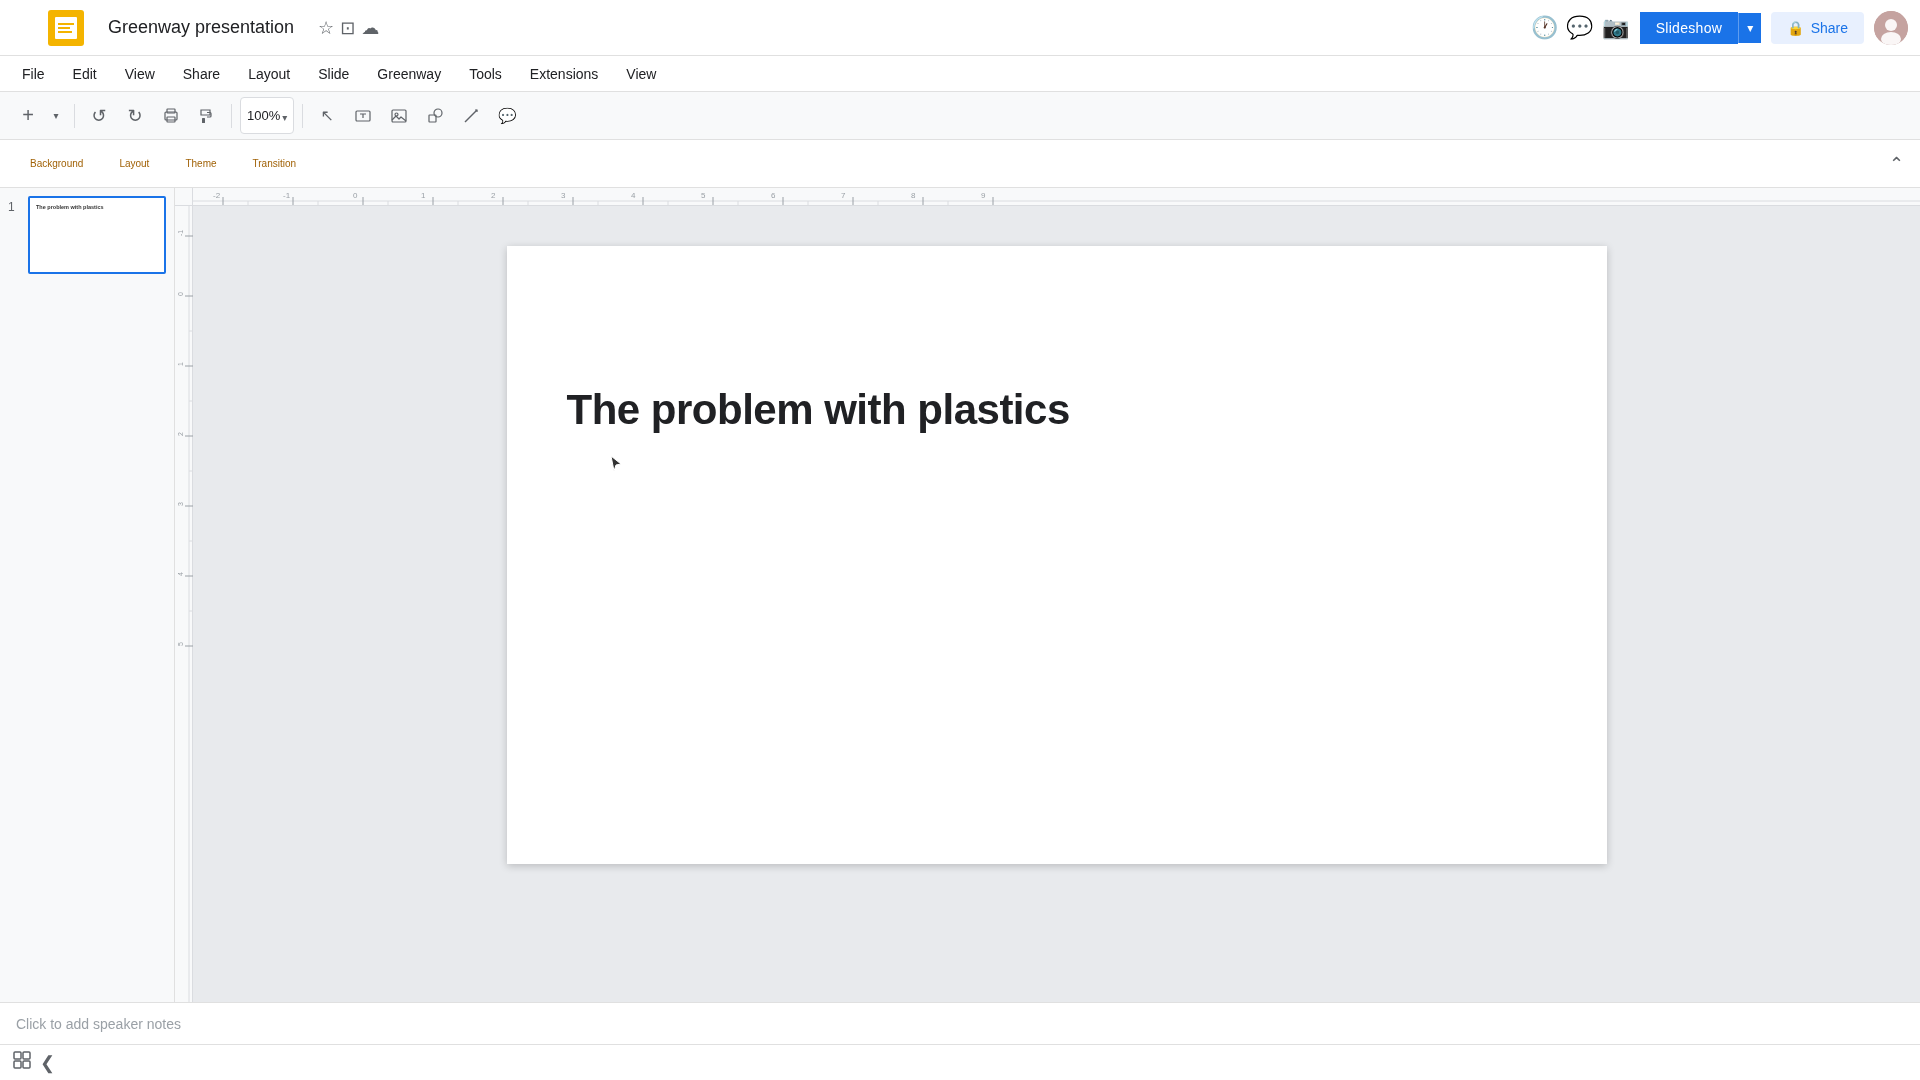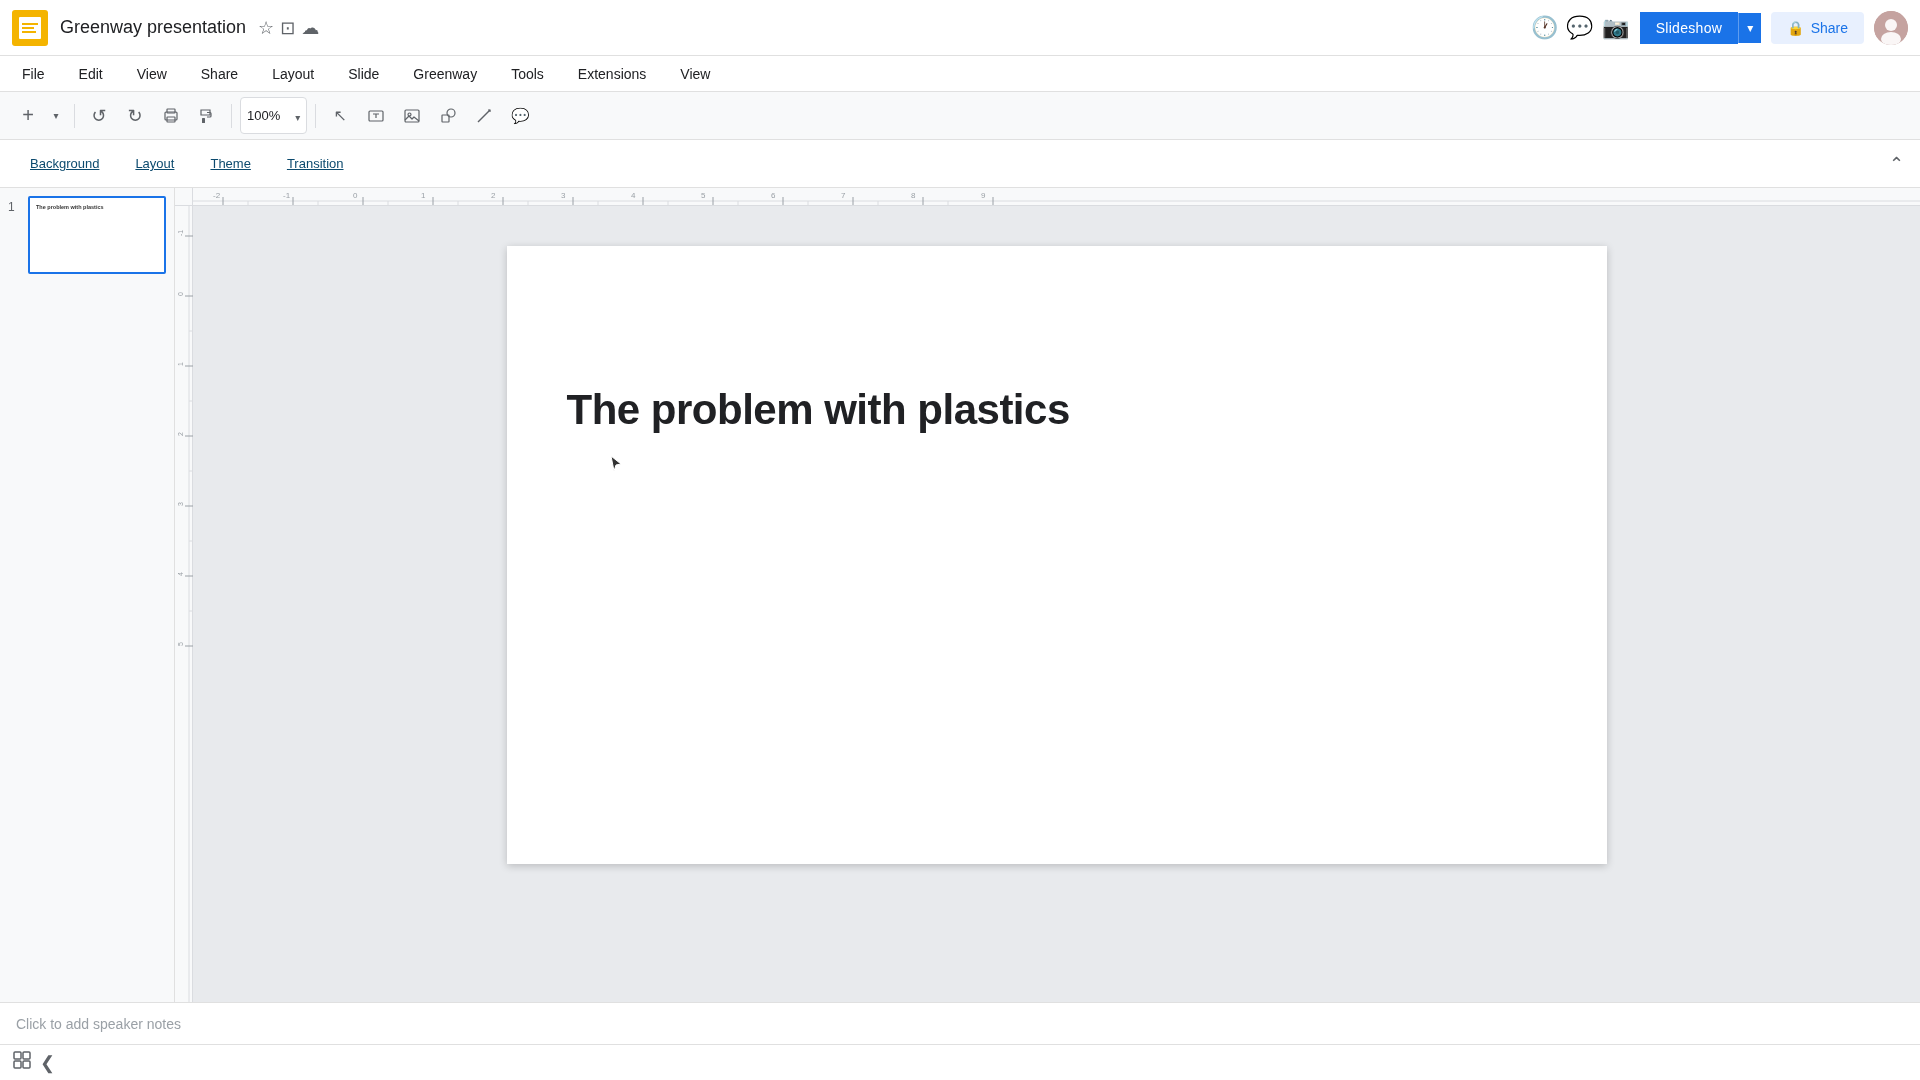"Greenway presentation" .top-left { gap: 12px -> 24px; margin-left: none -> 36px }
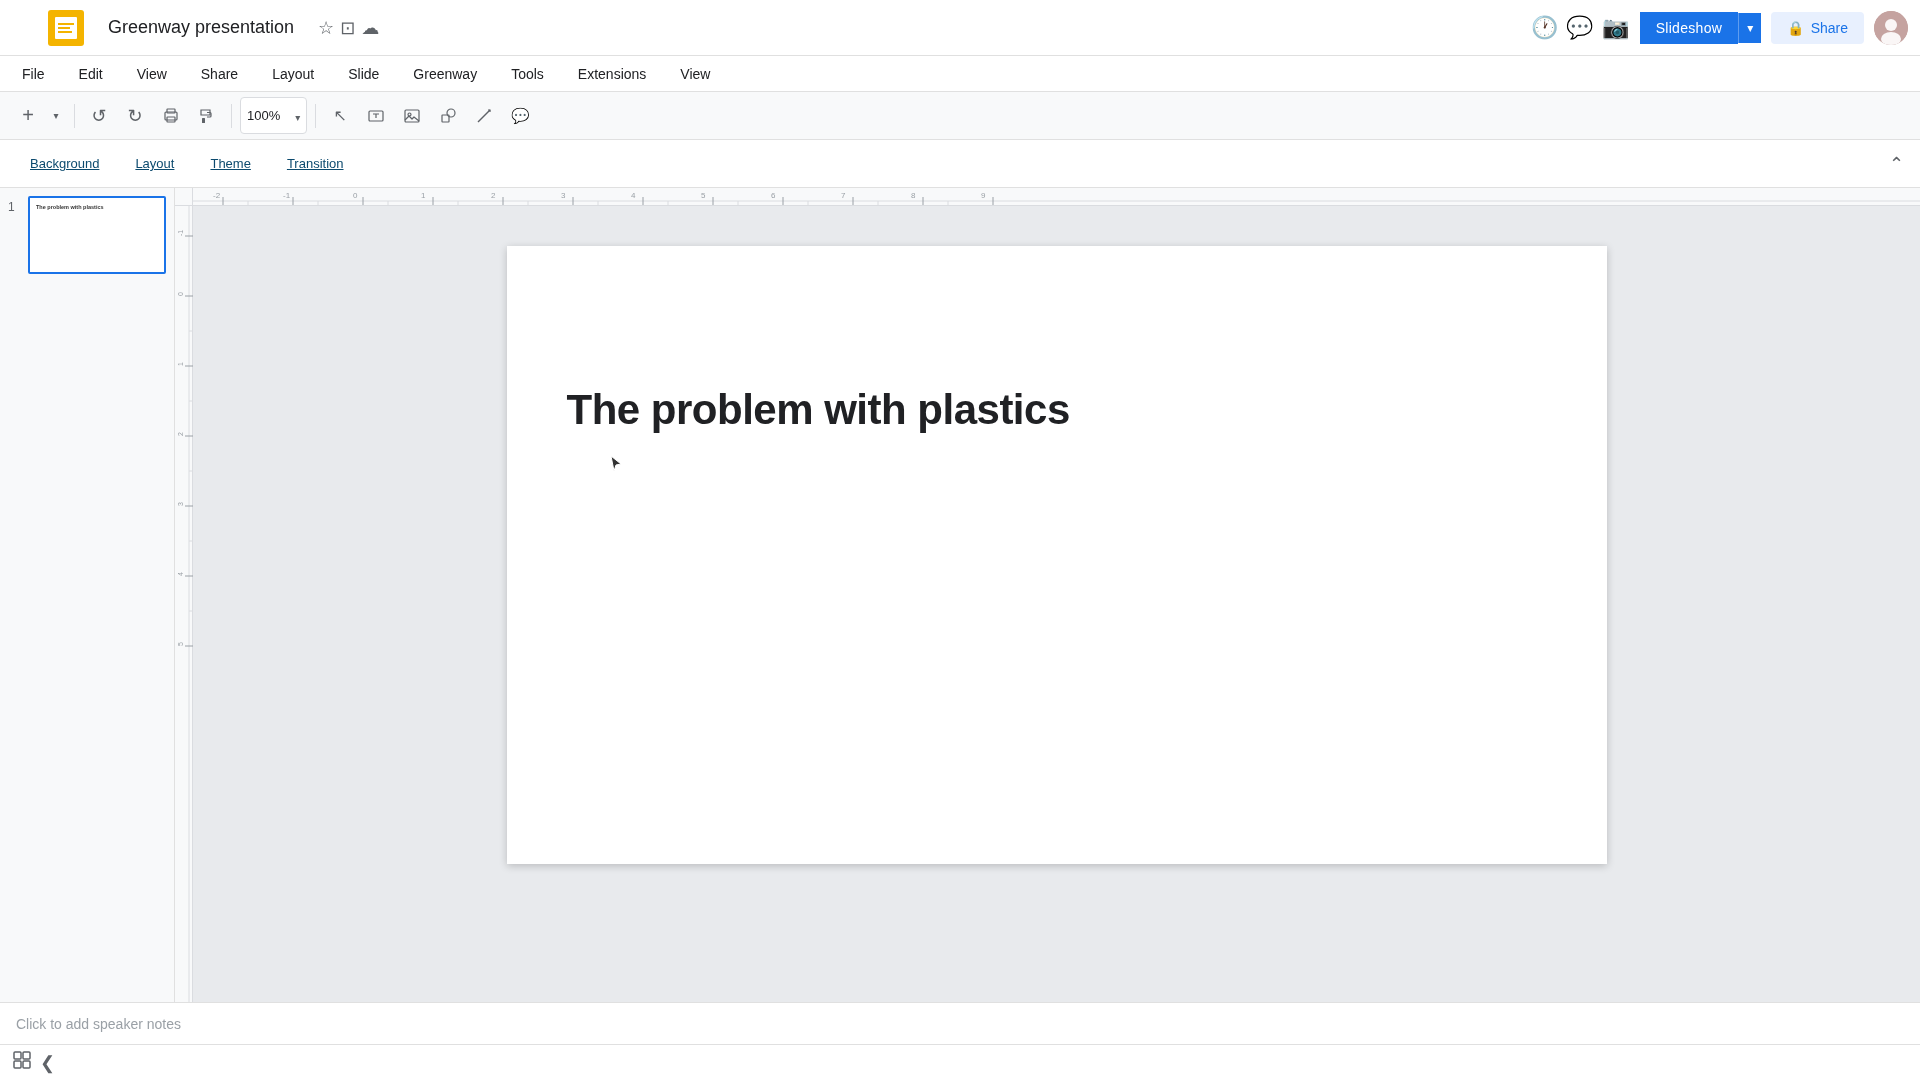"File" .menu-bar { gap: 14px -> 8px }
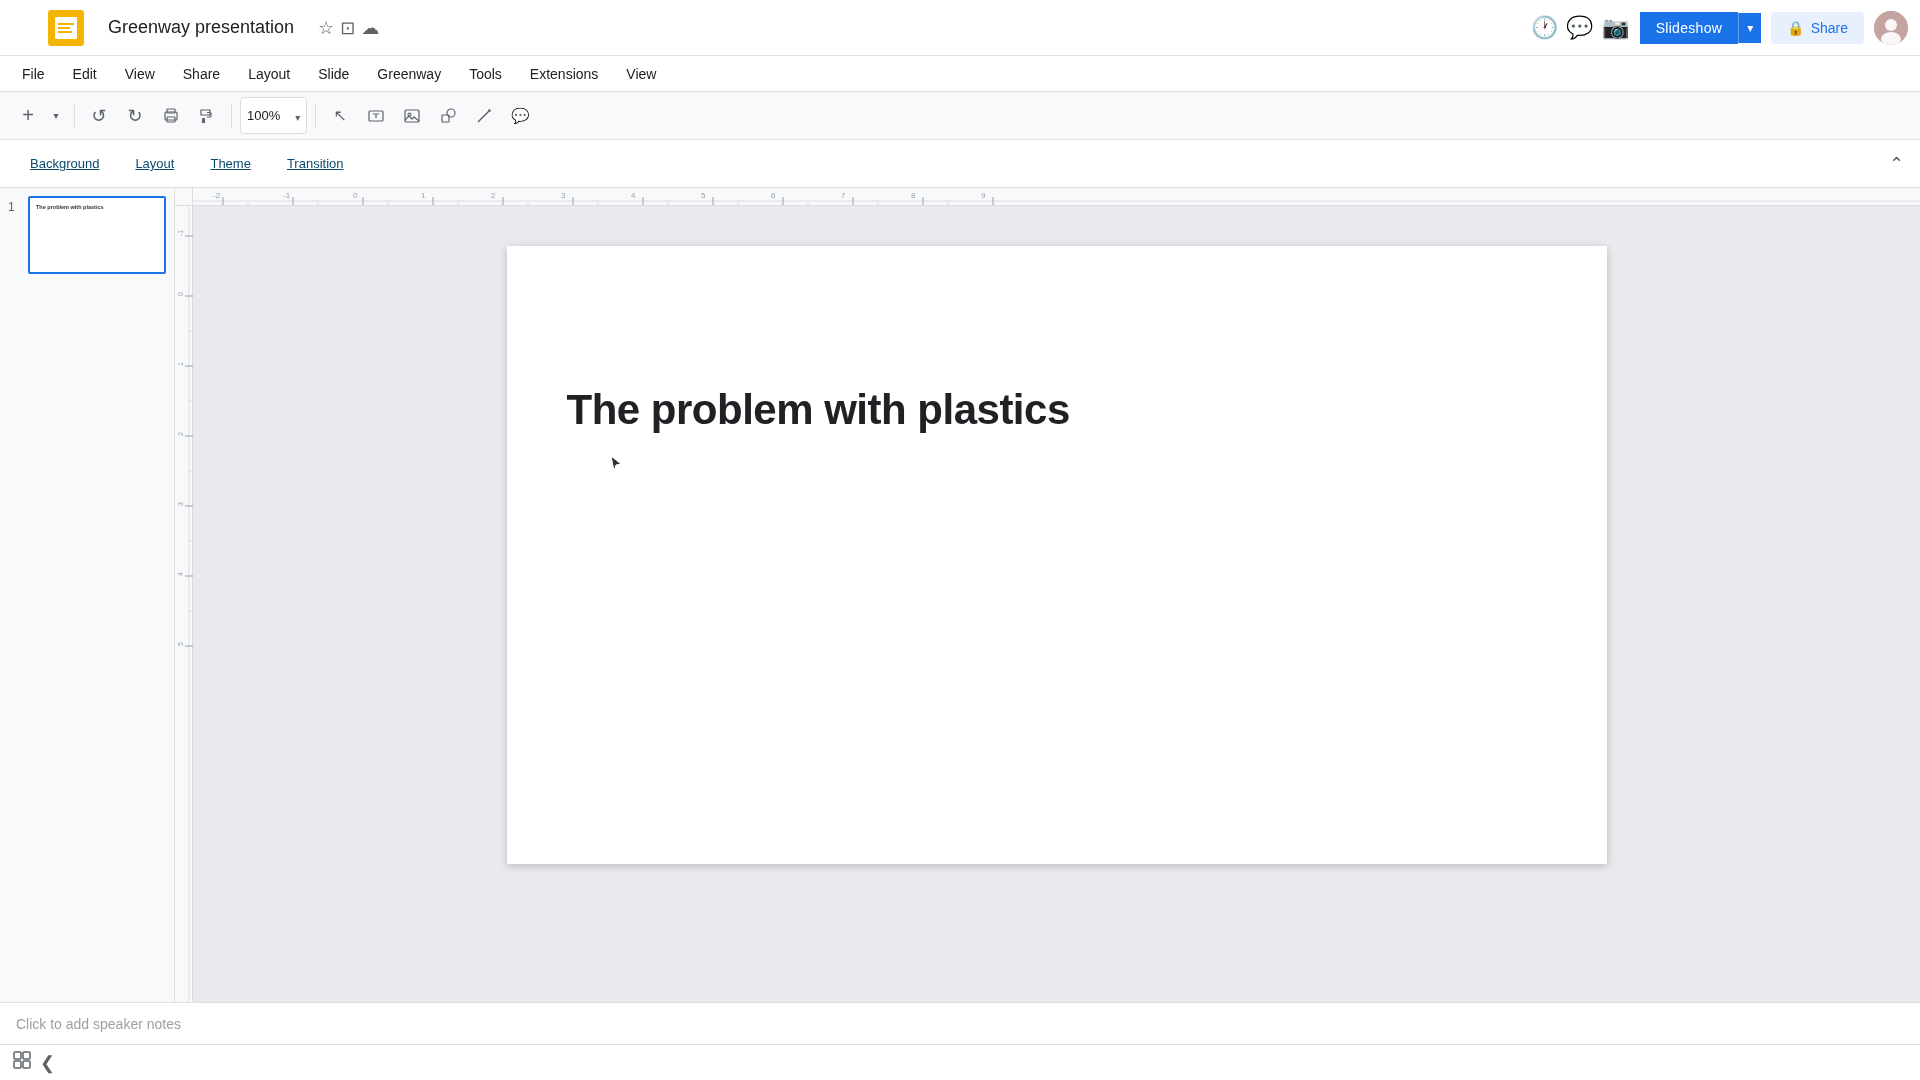"100%" div { gap: 15px -> 2px }
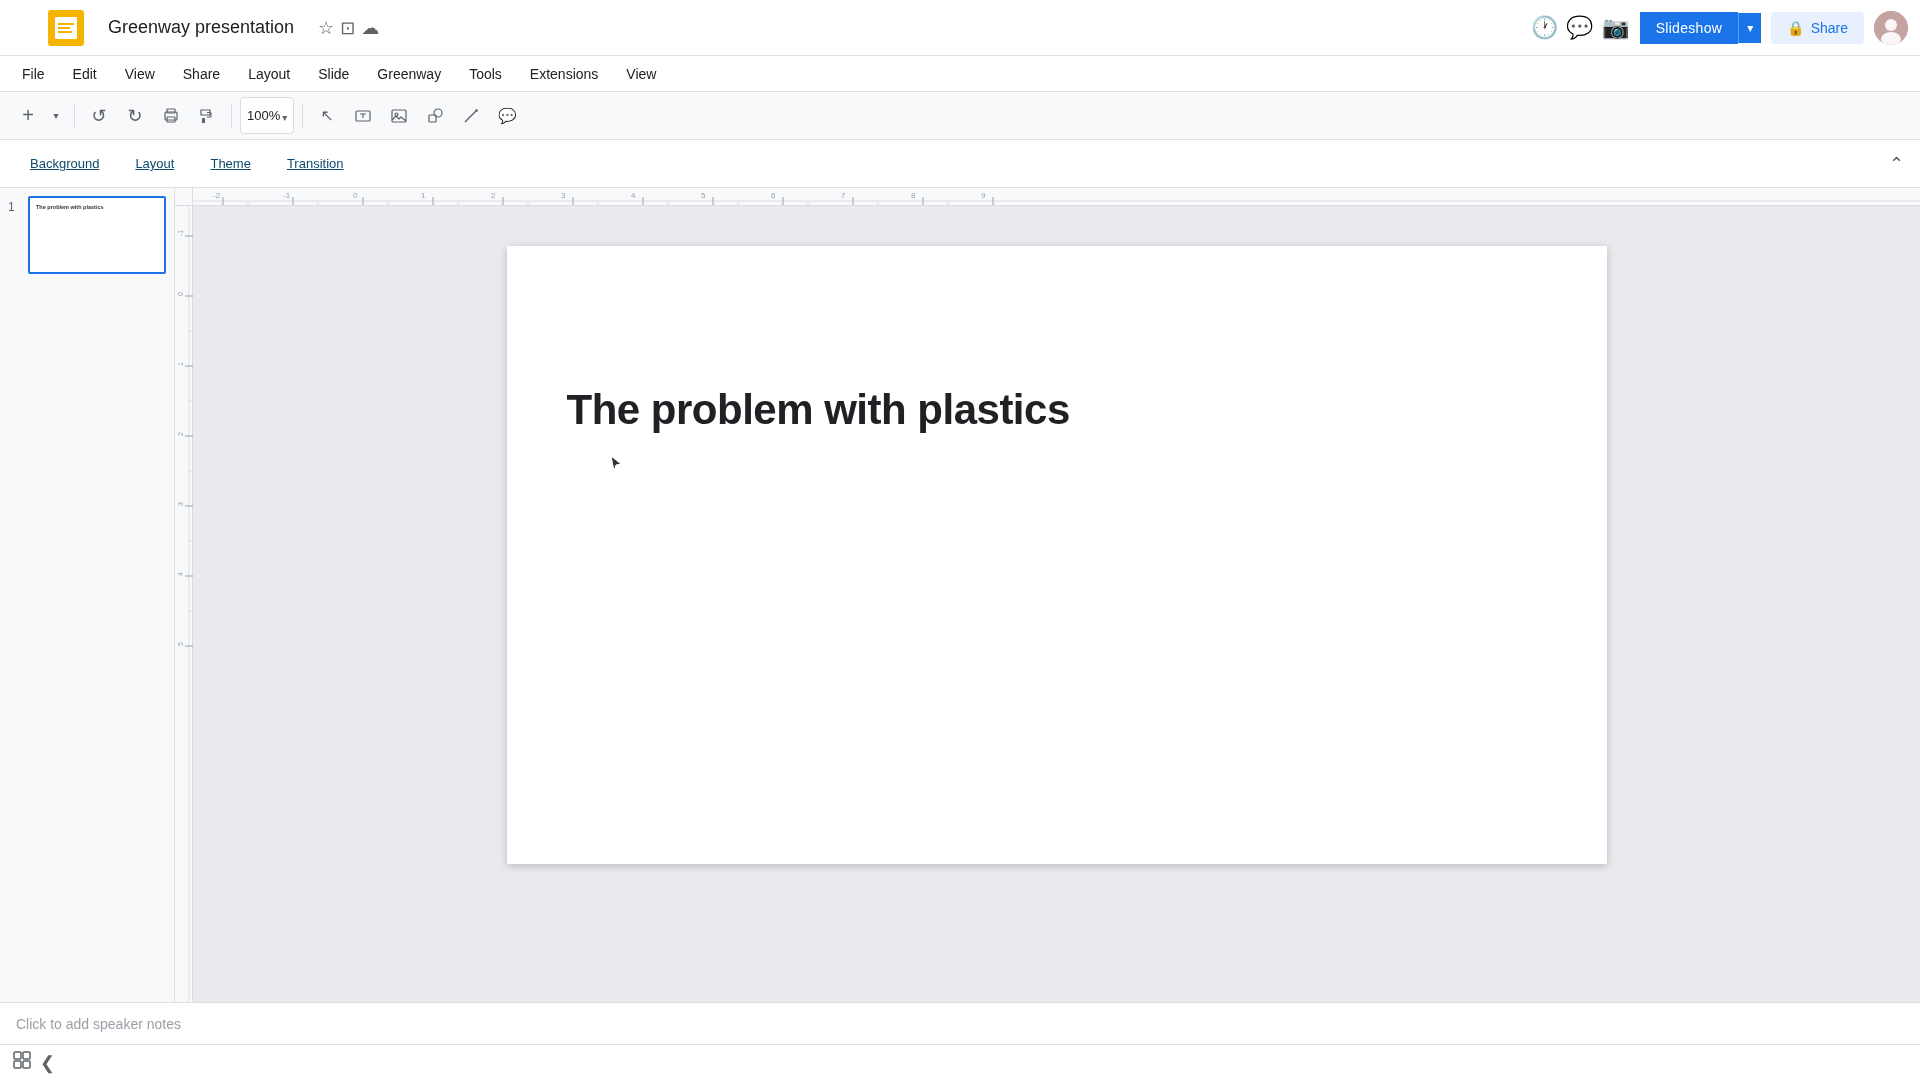"Background" .slide-toolbar-btn { color: #0c4a6e -> #a16207; font-size: 13px -> 10px; text-decoration: underline -> none }
